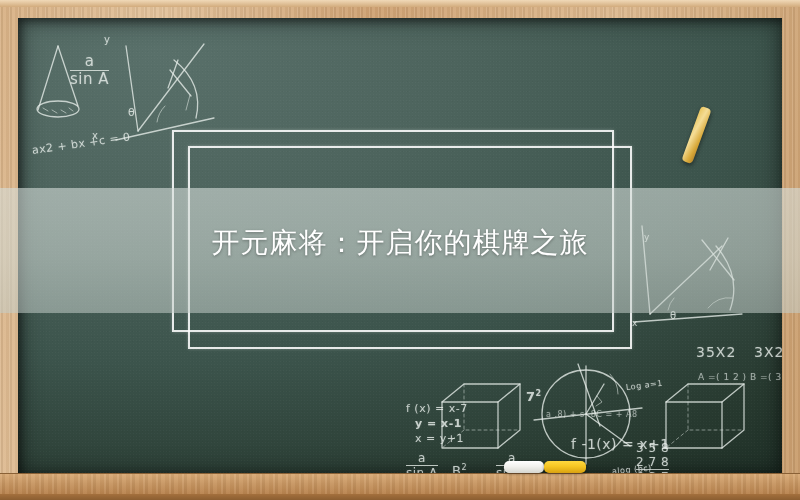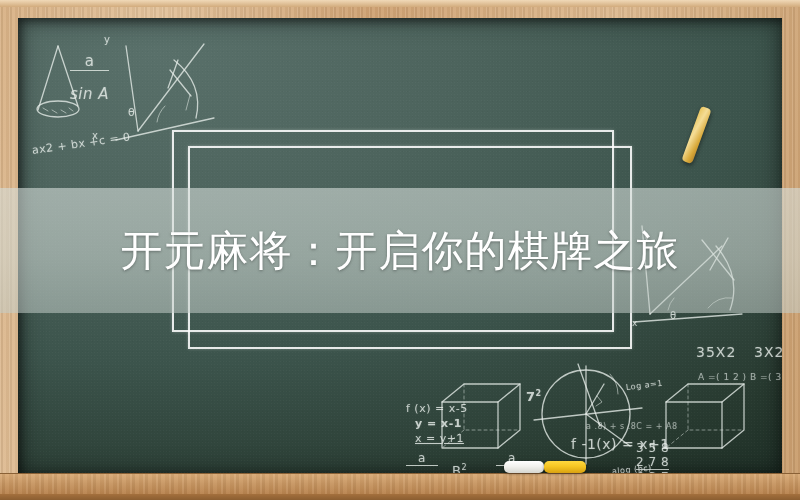"sin A" .frac .den { font-style: italic -> none; padding-top: 16px -> 1px }
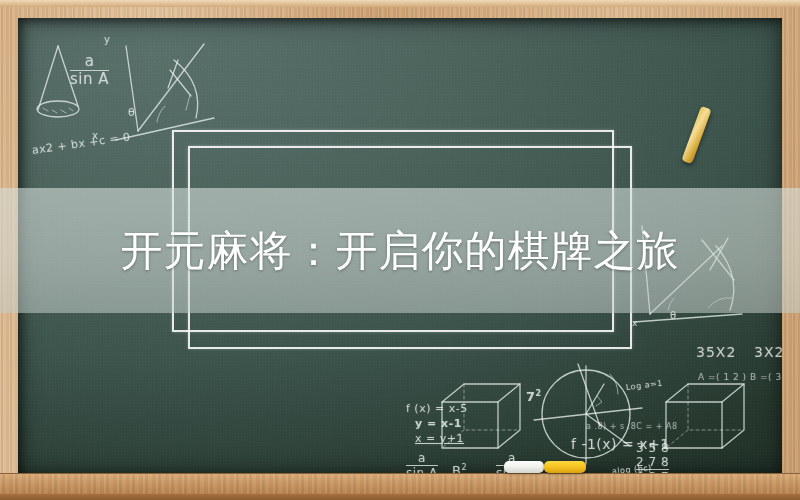"开元麻将：开启你的棋牌之旅" .title { font-size: 42px -> 28px }
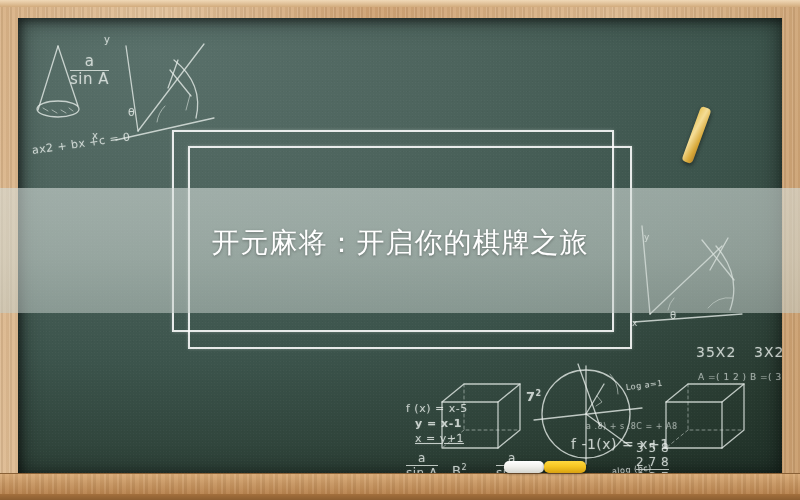"f (x) = x-5" span { text: x-5 -> x-7 }
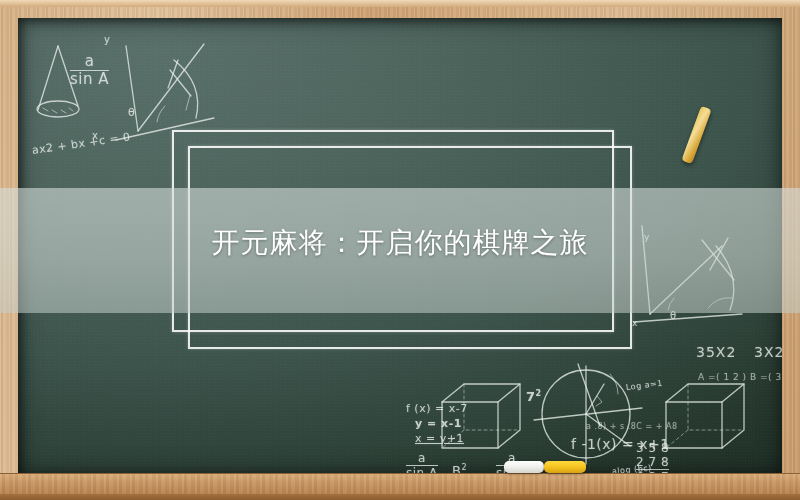"a .8) + s .8C" div.ctext { margin-left: 40px -> none; top: 404px -> 392px }
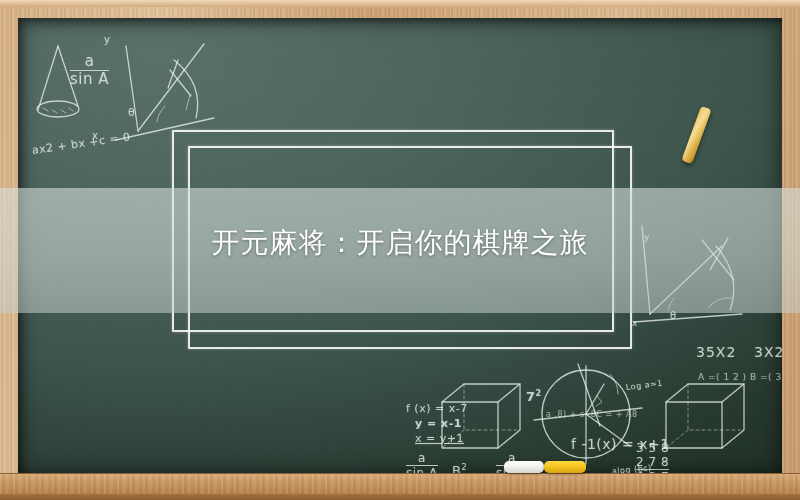"x = y+1" span { text-decoration: underline -> none }
